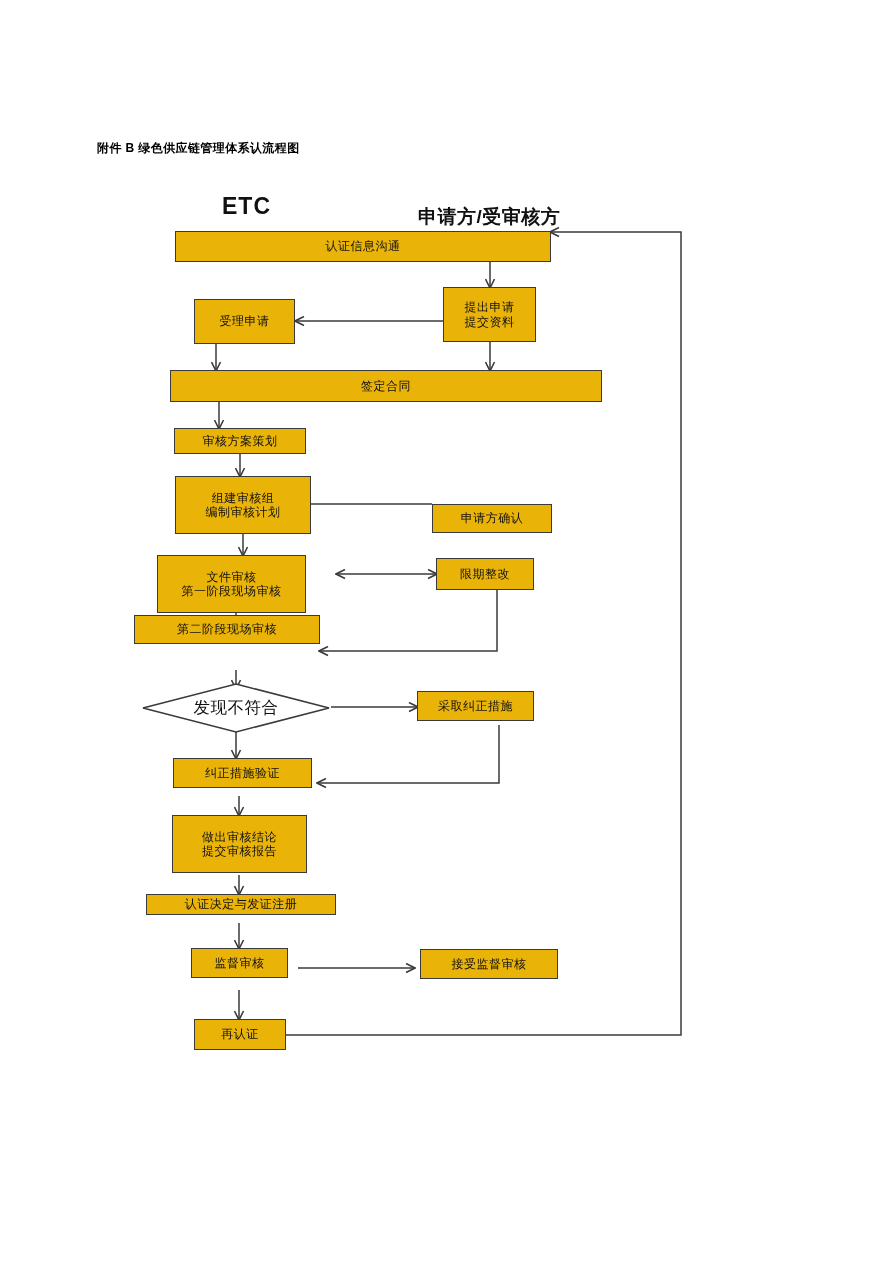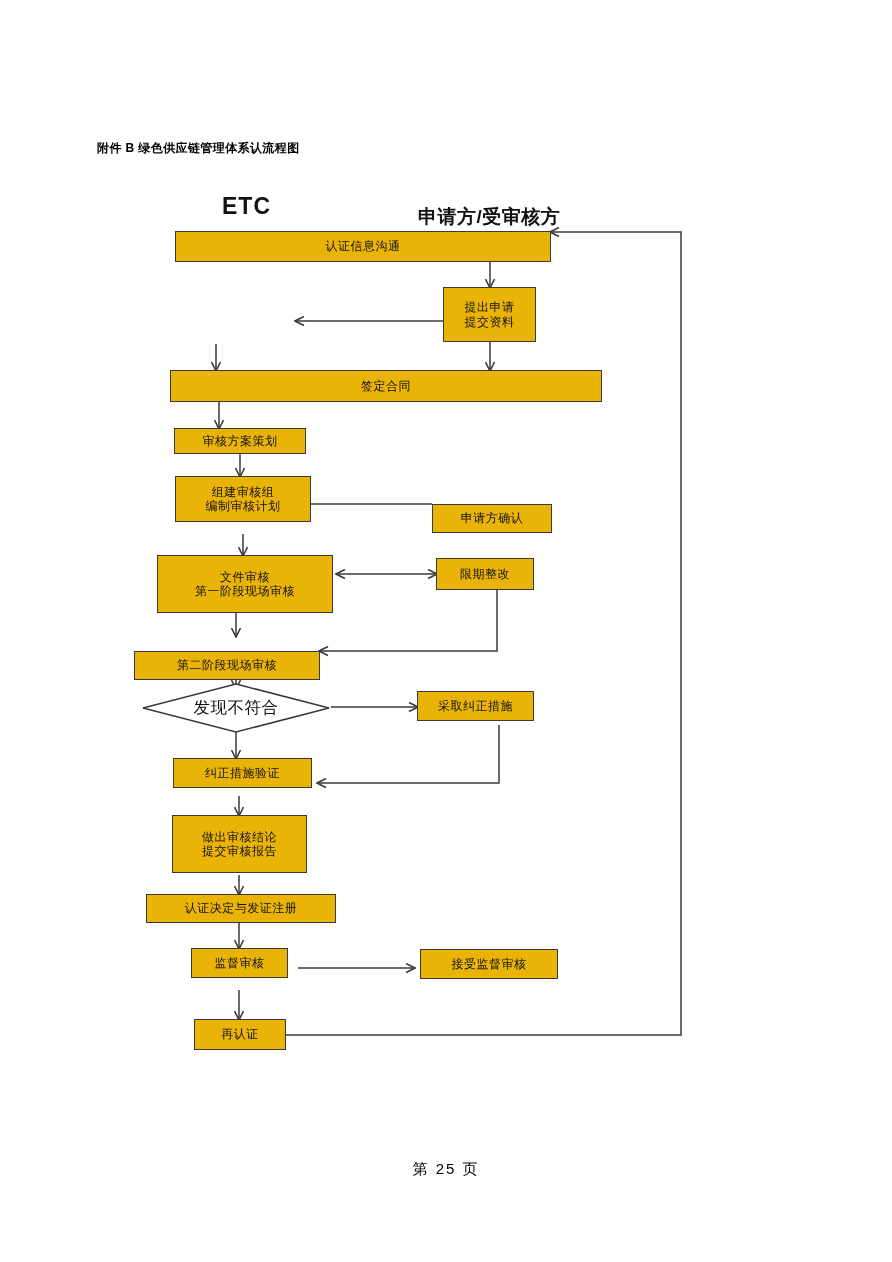"受理申请" div.node { html: none -> <div> <span>受理申请</span> </div> }
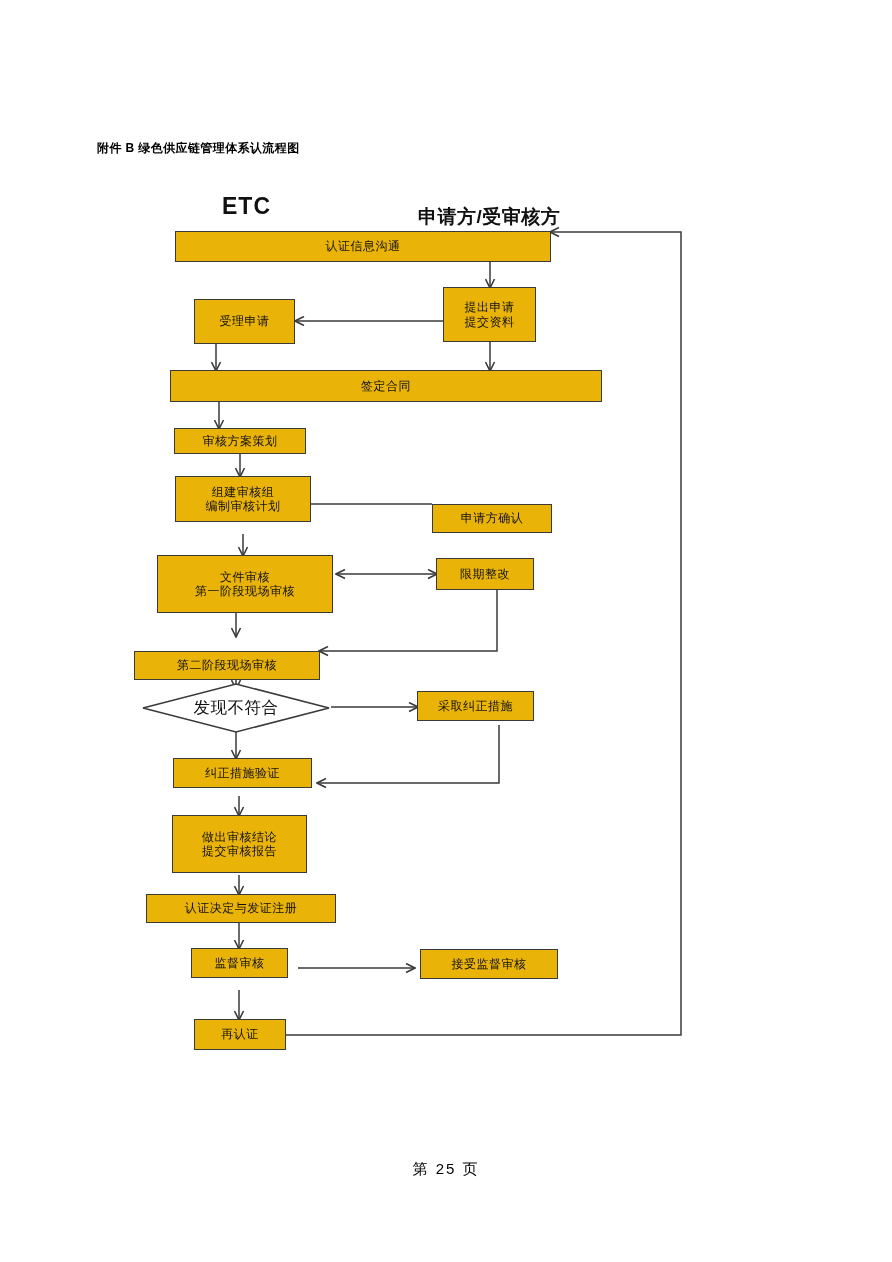"组建审核组" div.node { height: 46px -> 58px }
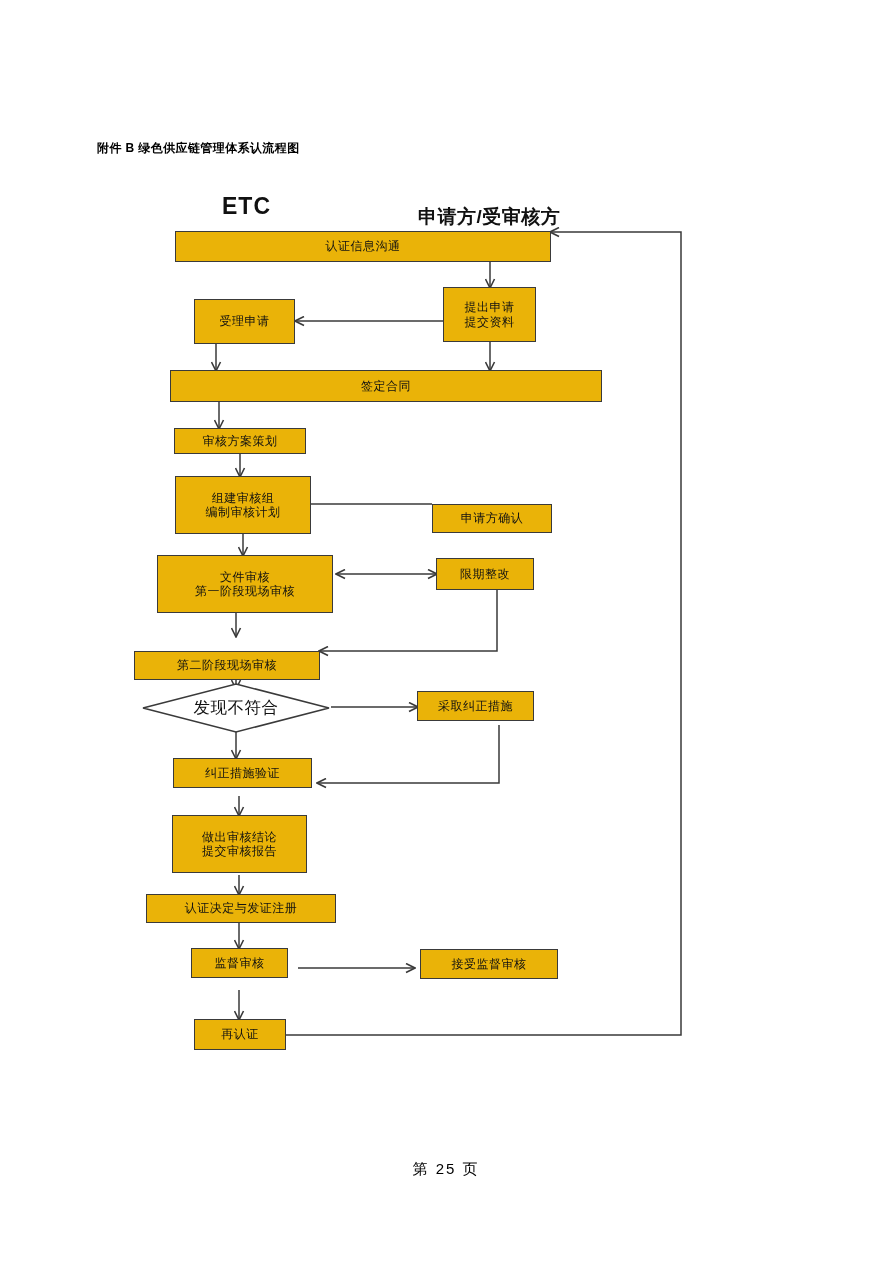"文件审核" div.node { width: 176px -> 149px }
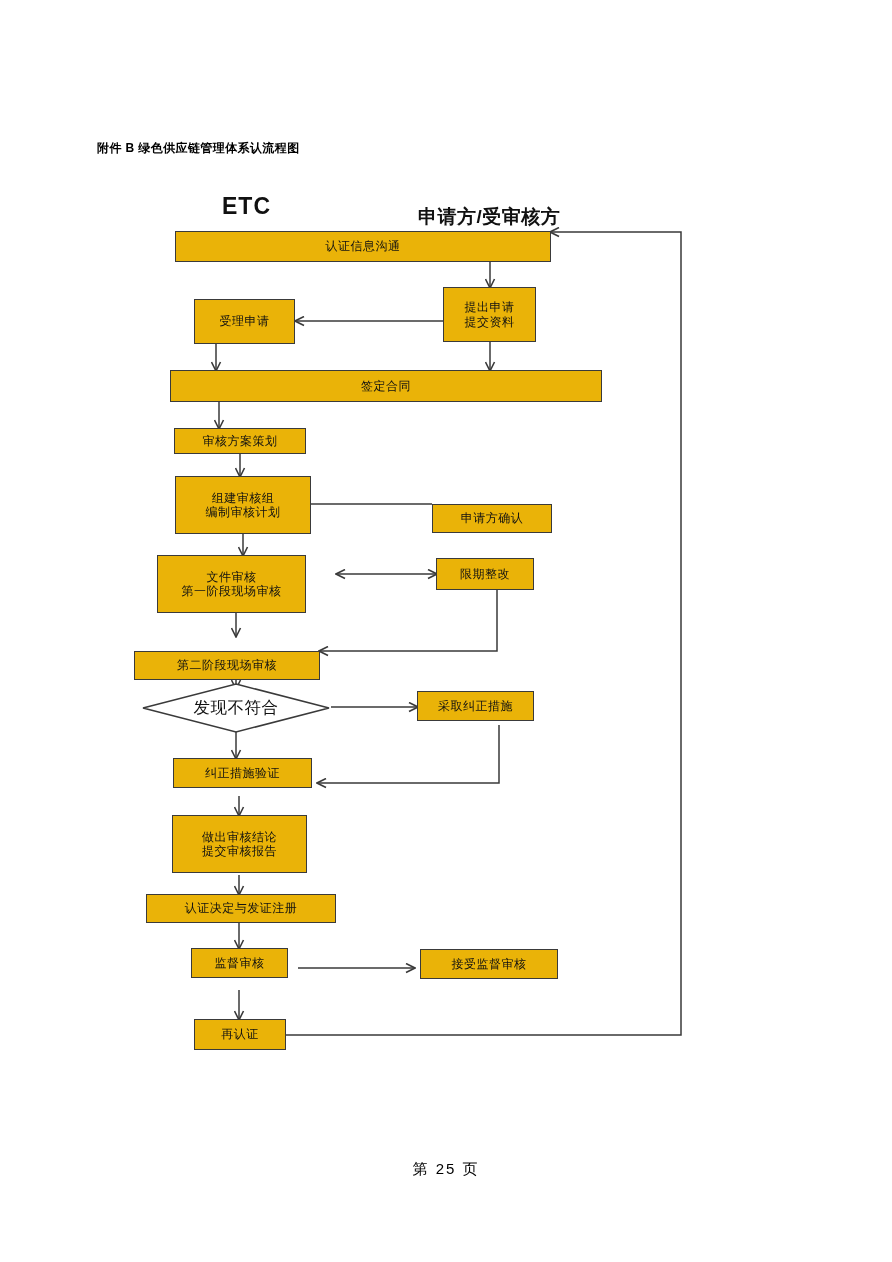"第二阶段现场审核" div.node { top: 481px -> 445px }
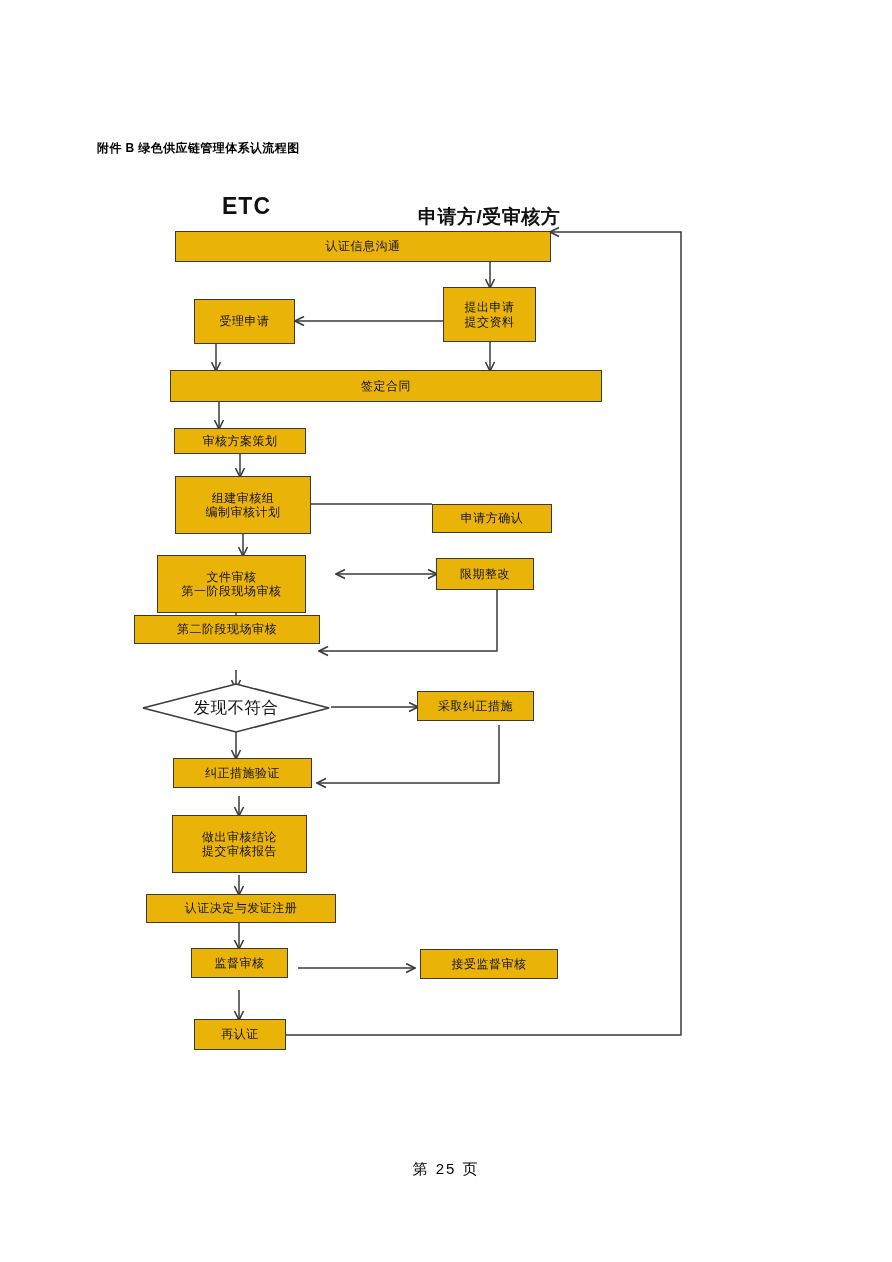"认证决定与发证注册" div.node { height: 29px -> 21px }
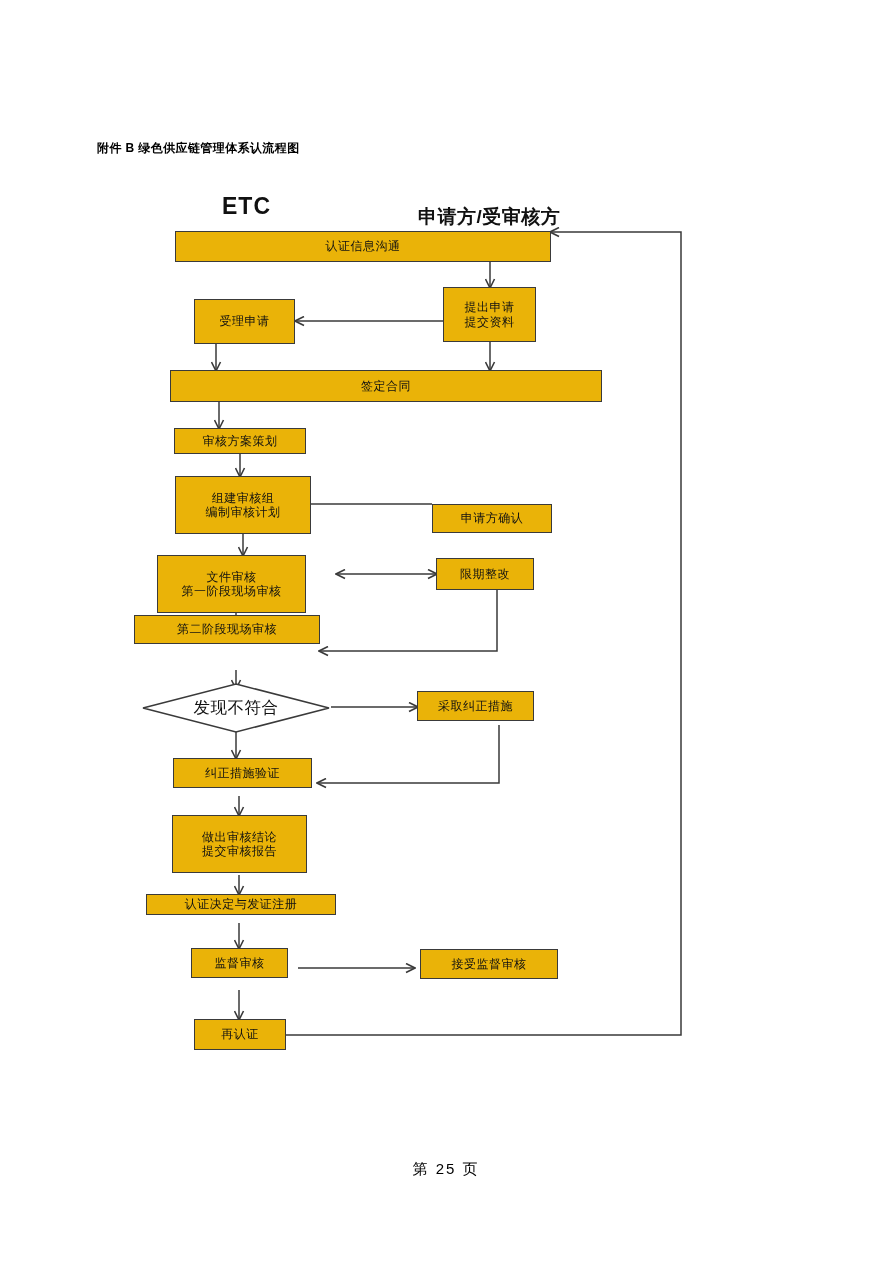"第 25 页" div.footer { html: <div>第 25 页</div> -> none }
